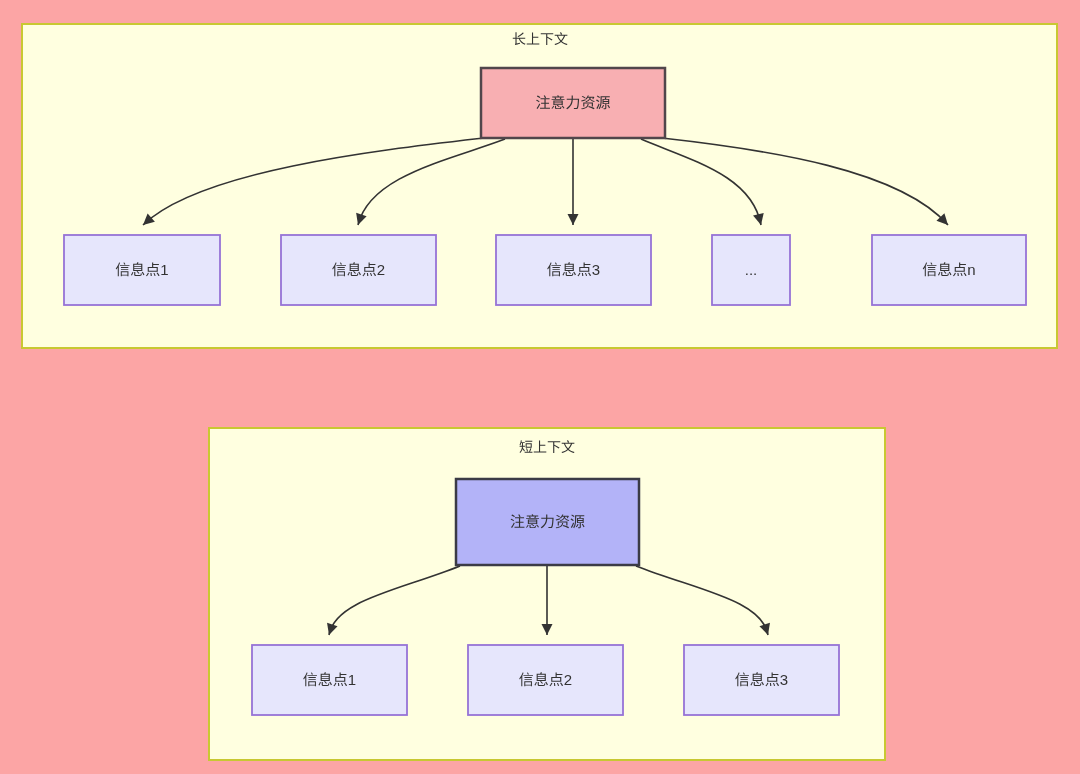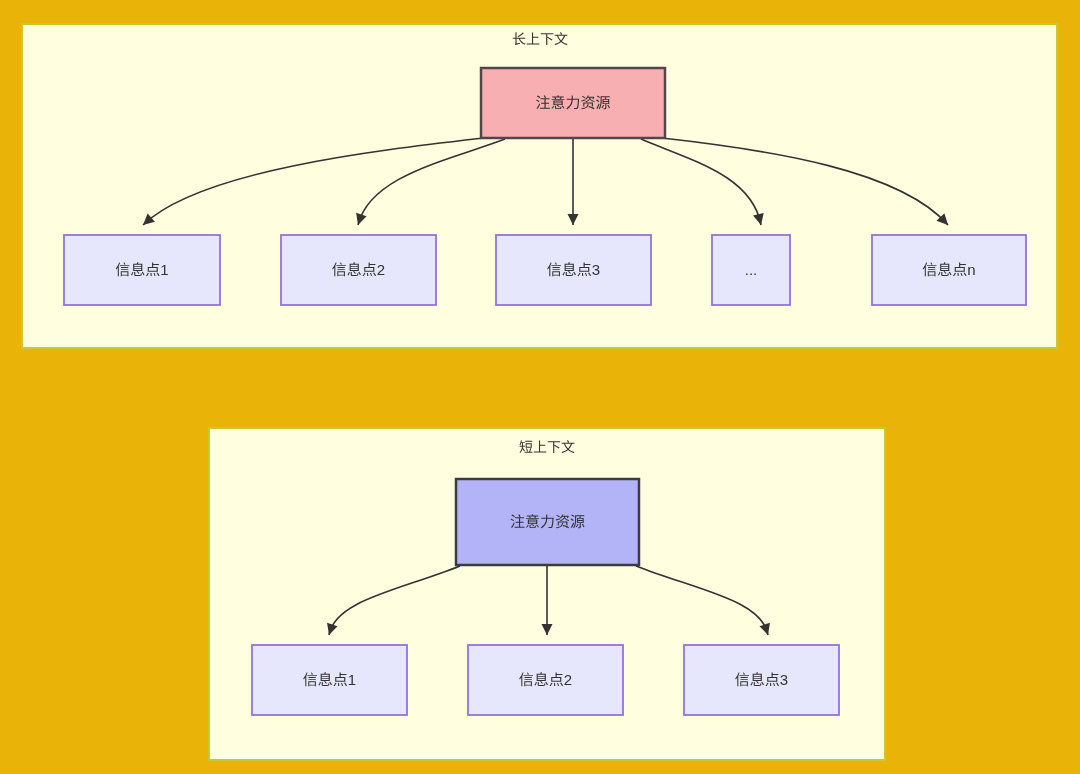"长上下文" #canvas { background: #eab308 -> #fca5a5 }
